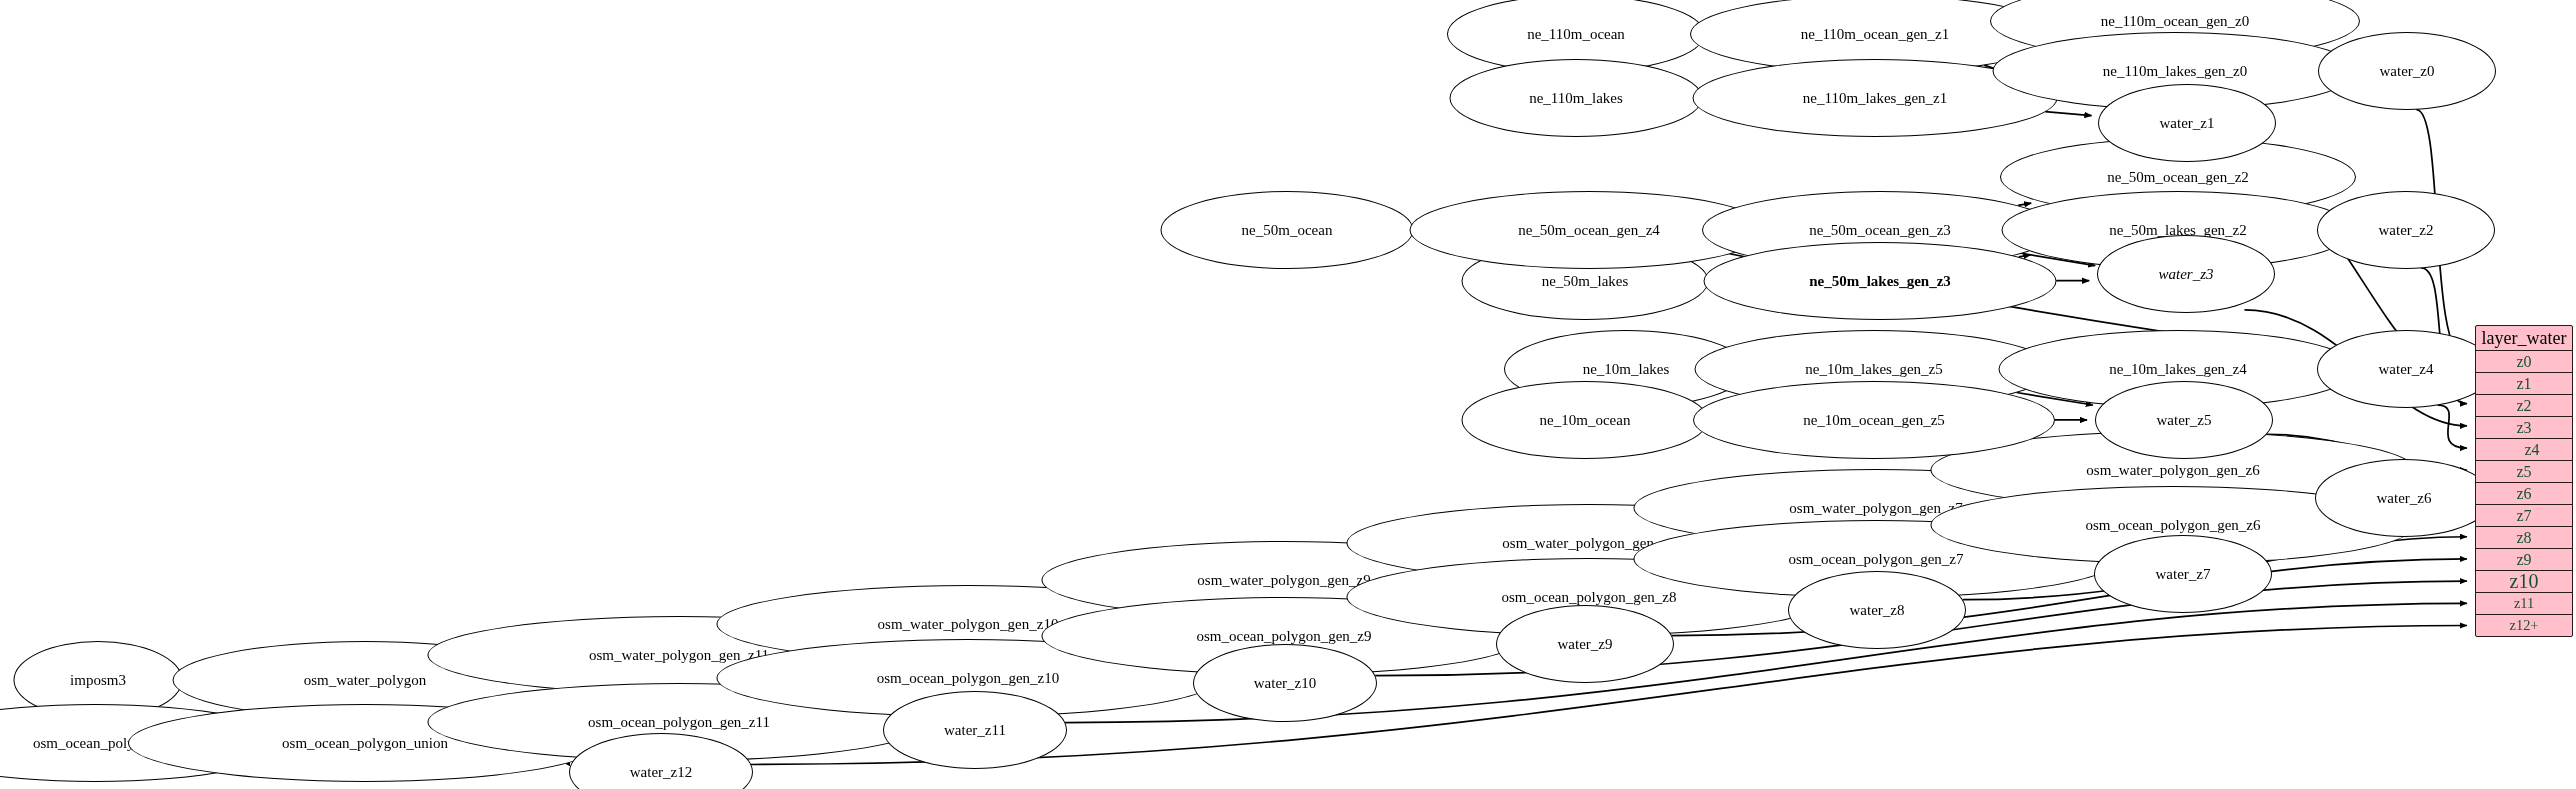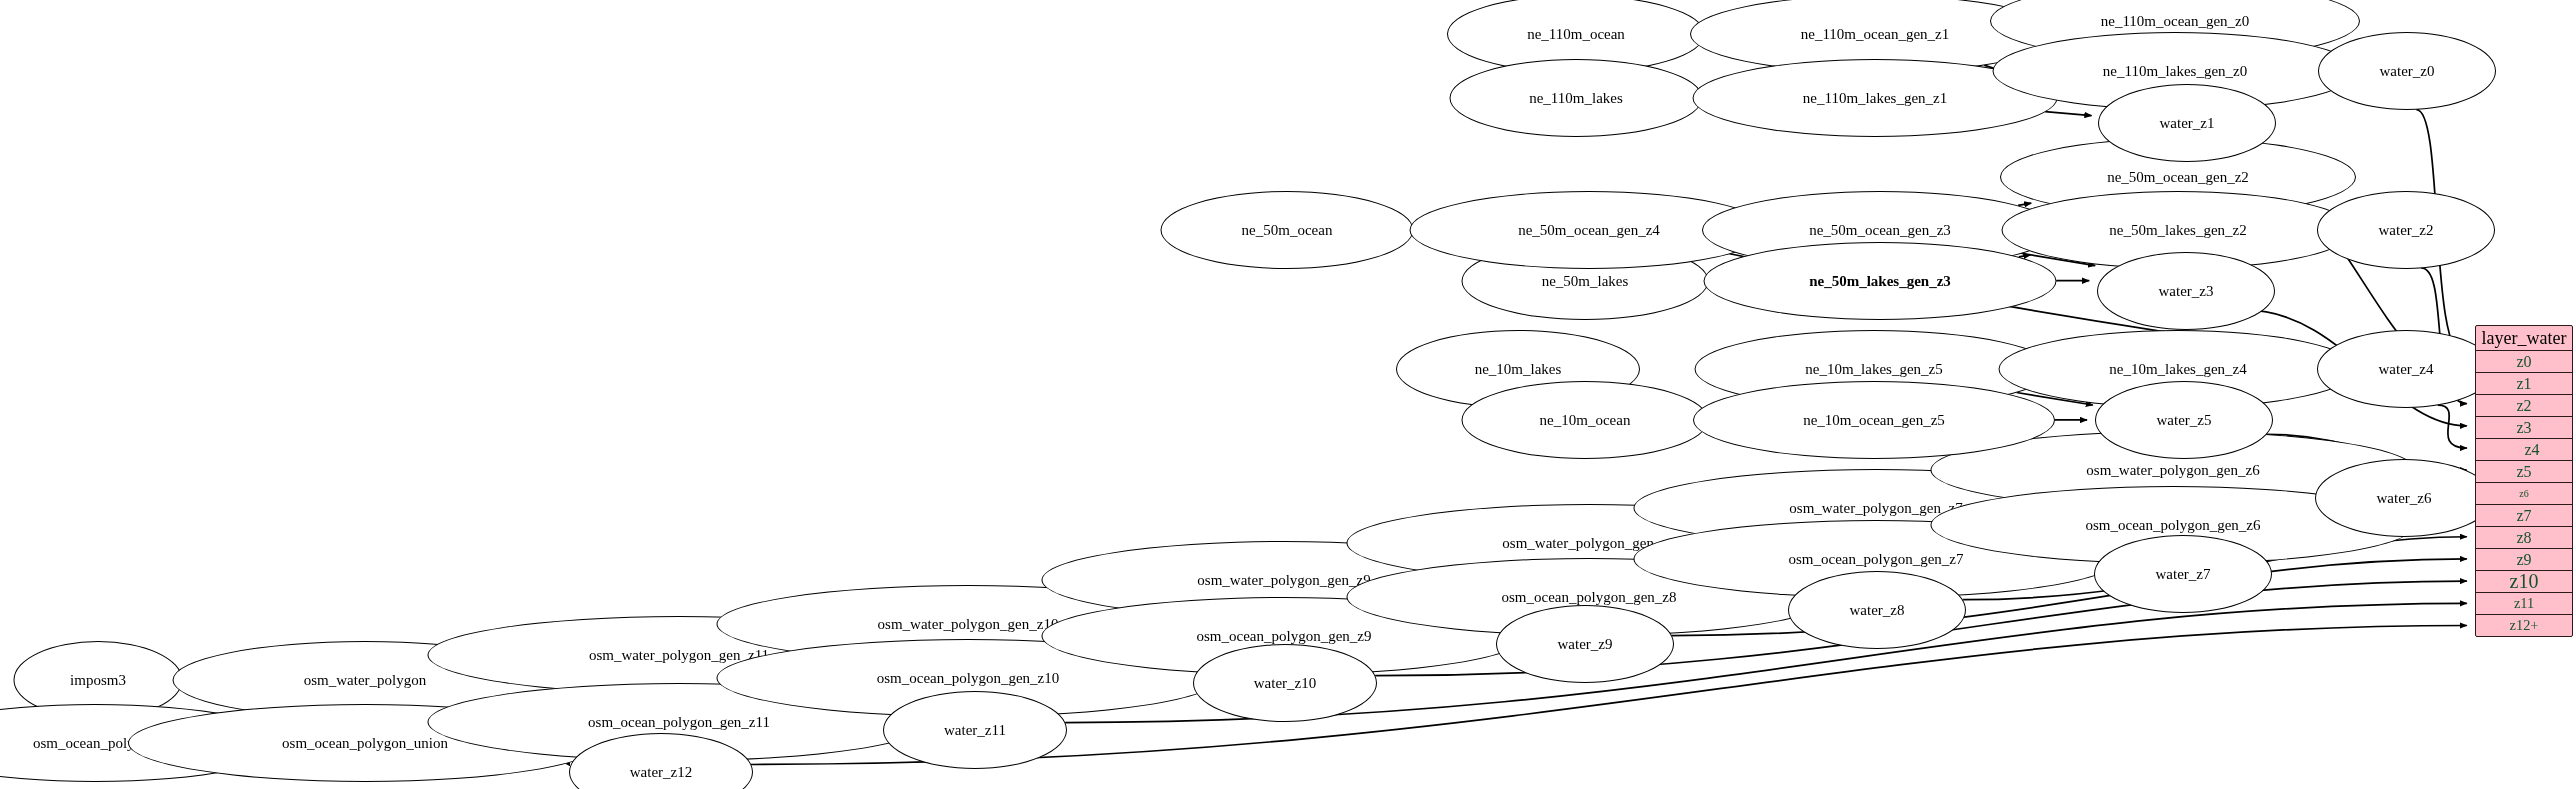"water_z3" div.node { font-style: none -> italic; top: 291px -> 274px }
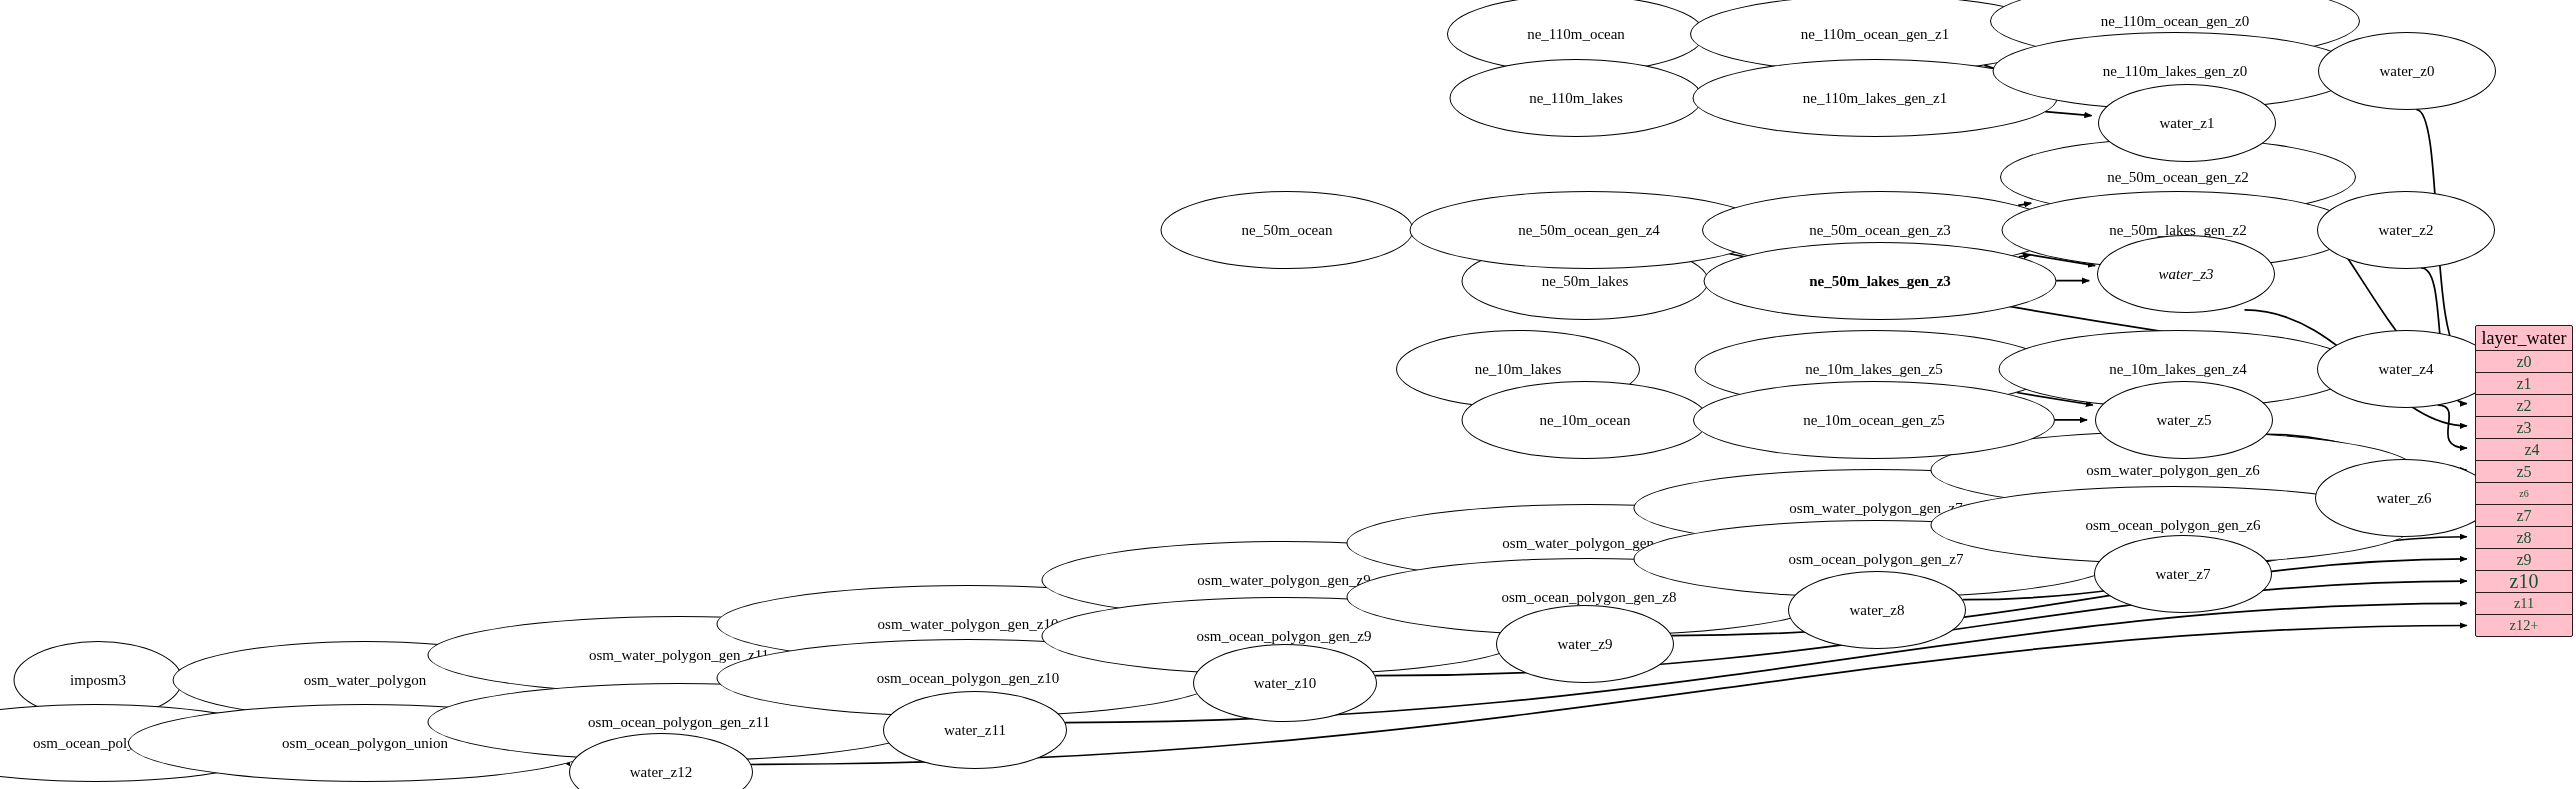"ne_10m_lakes" div.node { left: 1518px -> 1626px }
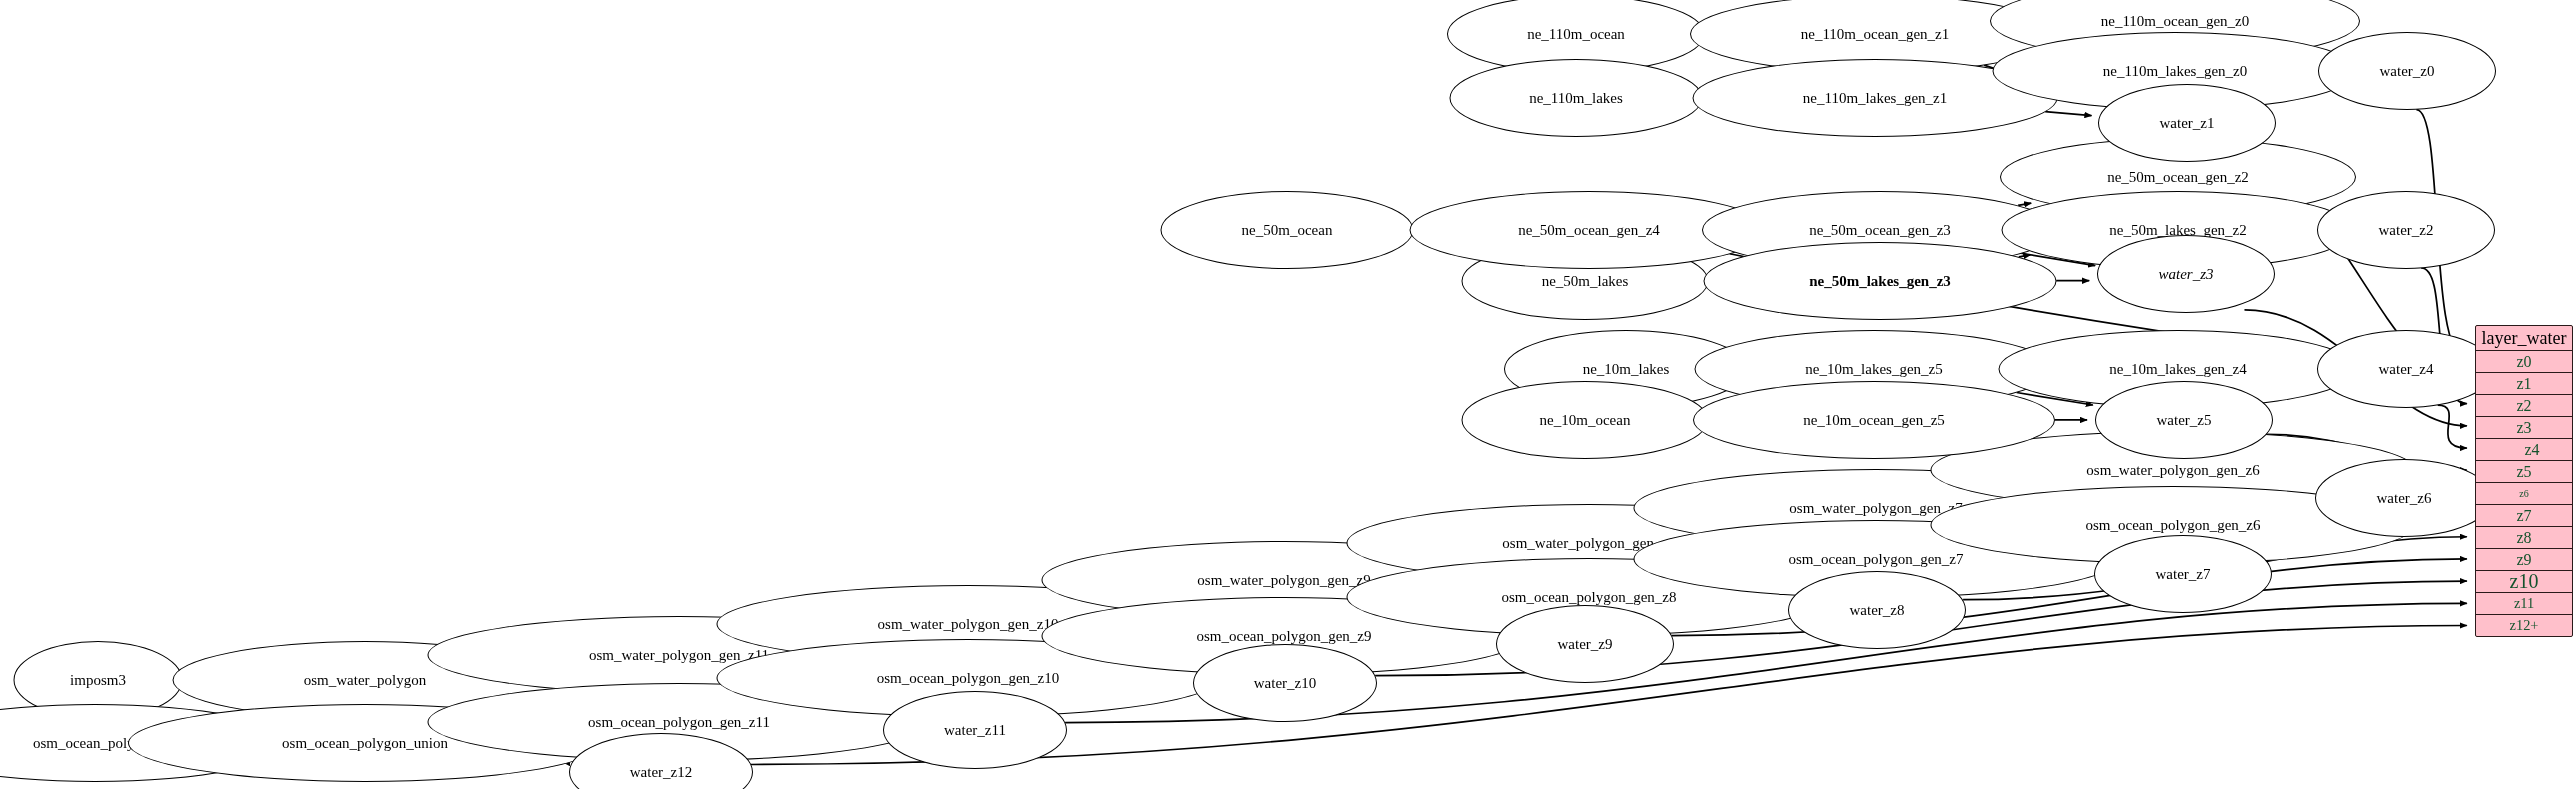"z6" div.lrow { font-size: 10px -> 16px }
